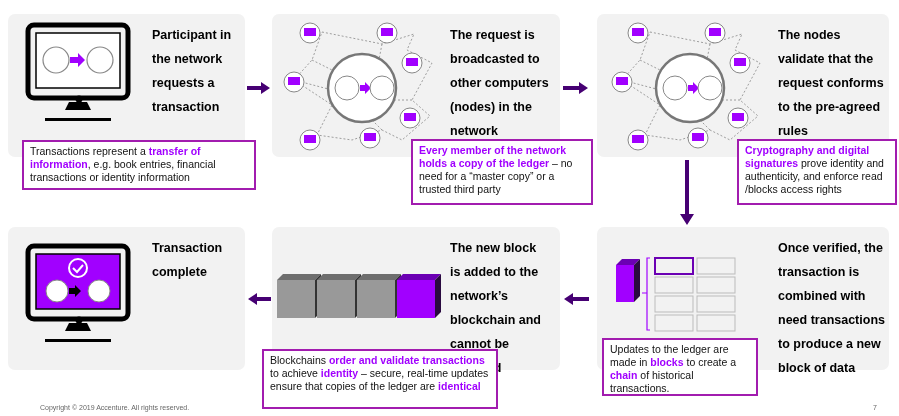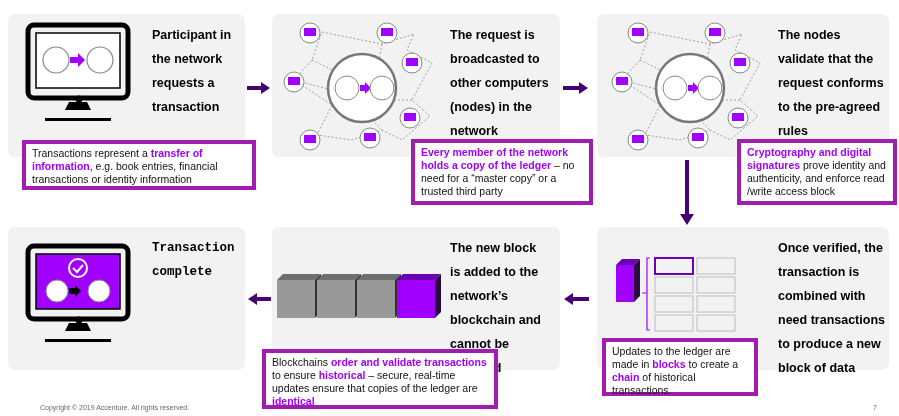"Transactions represent a transfer of" .note { border: 4px solid #a21caf -> 2px solid #a21caf }
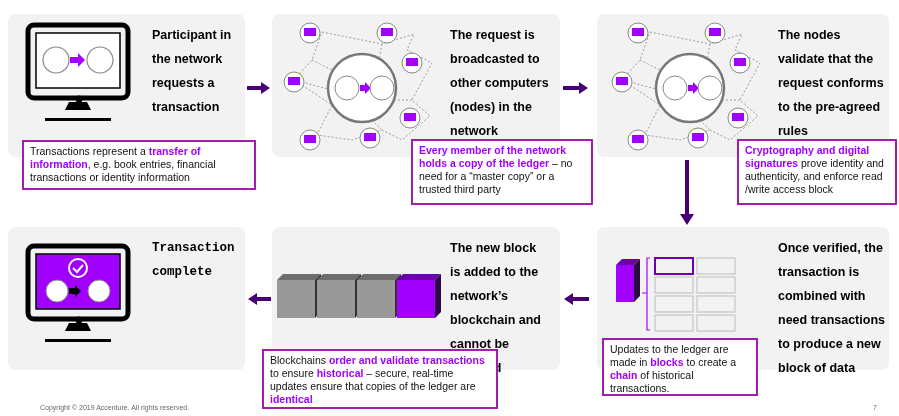"prove identity and authenticity, and" span { text: /write access block -> /blocks access rights }
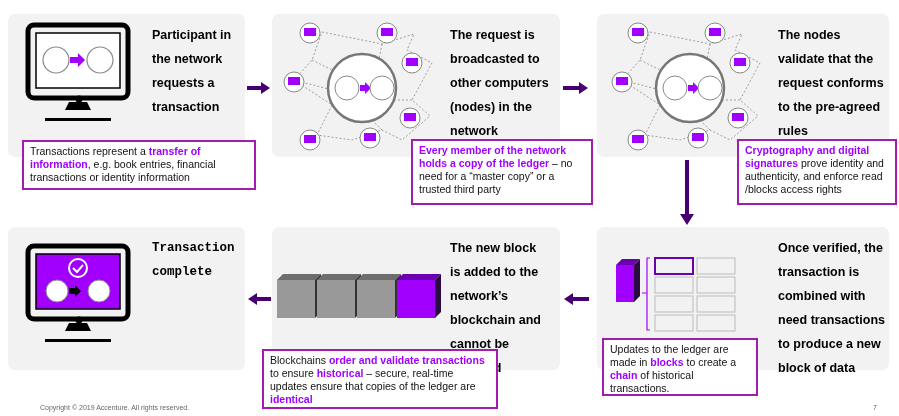"Transaction complete" div.title { font-family: Liberation Mono, monospace -> none }
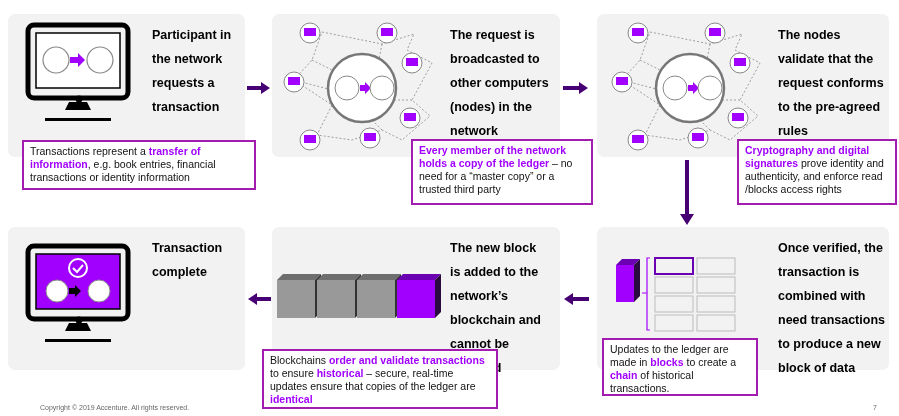"to ensure" span { text: ensure -> achieve }
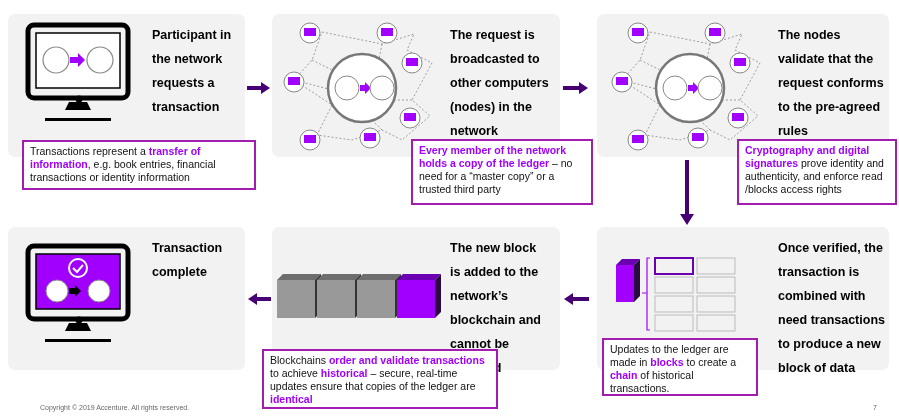"historical" span.hl { text: historical -> identity }
